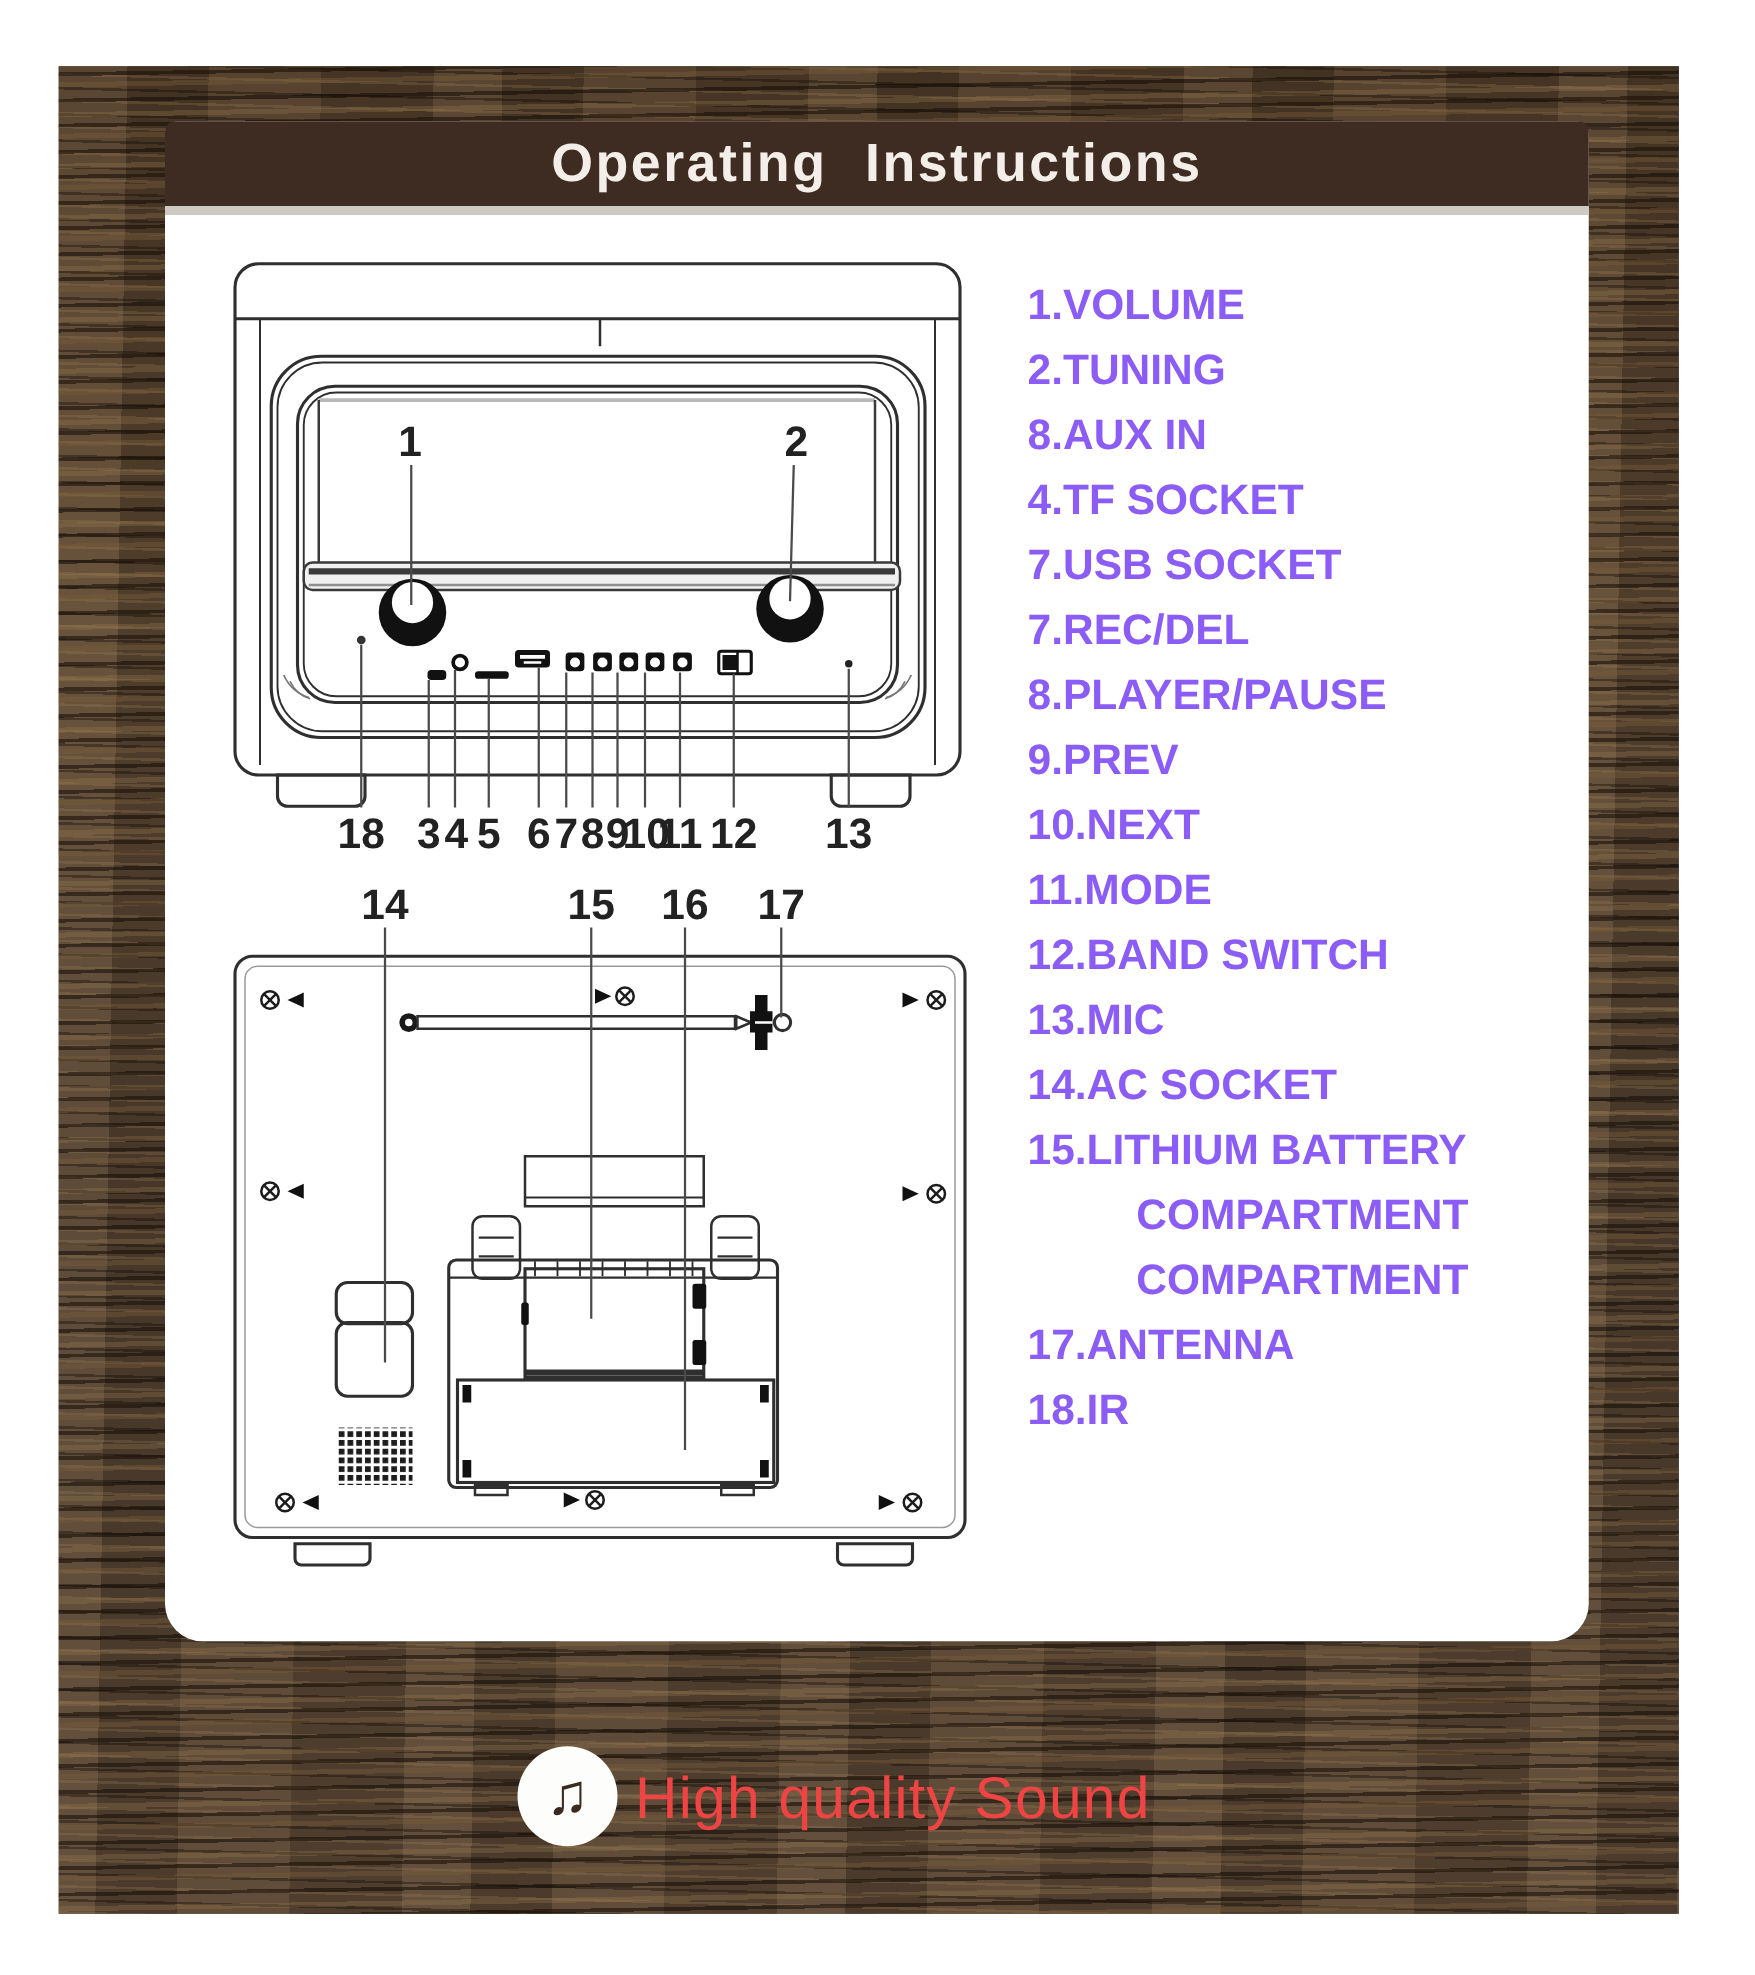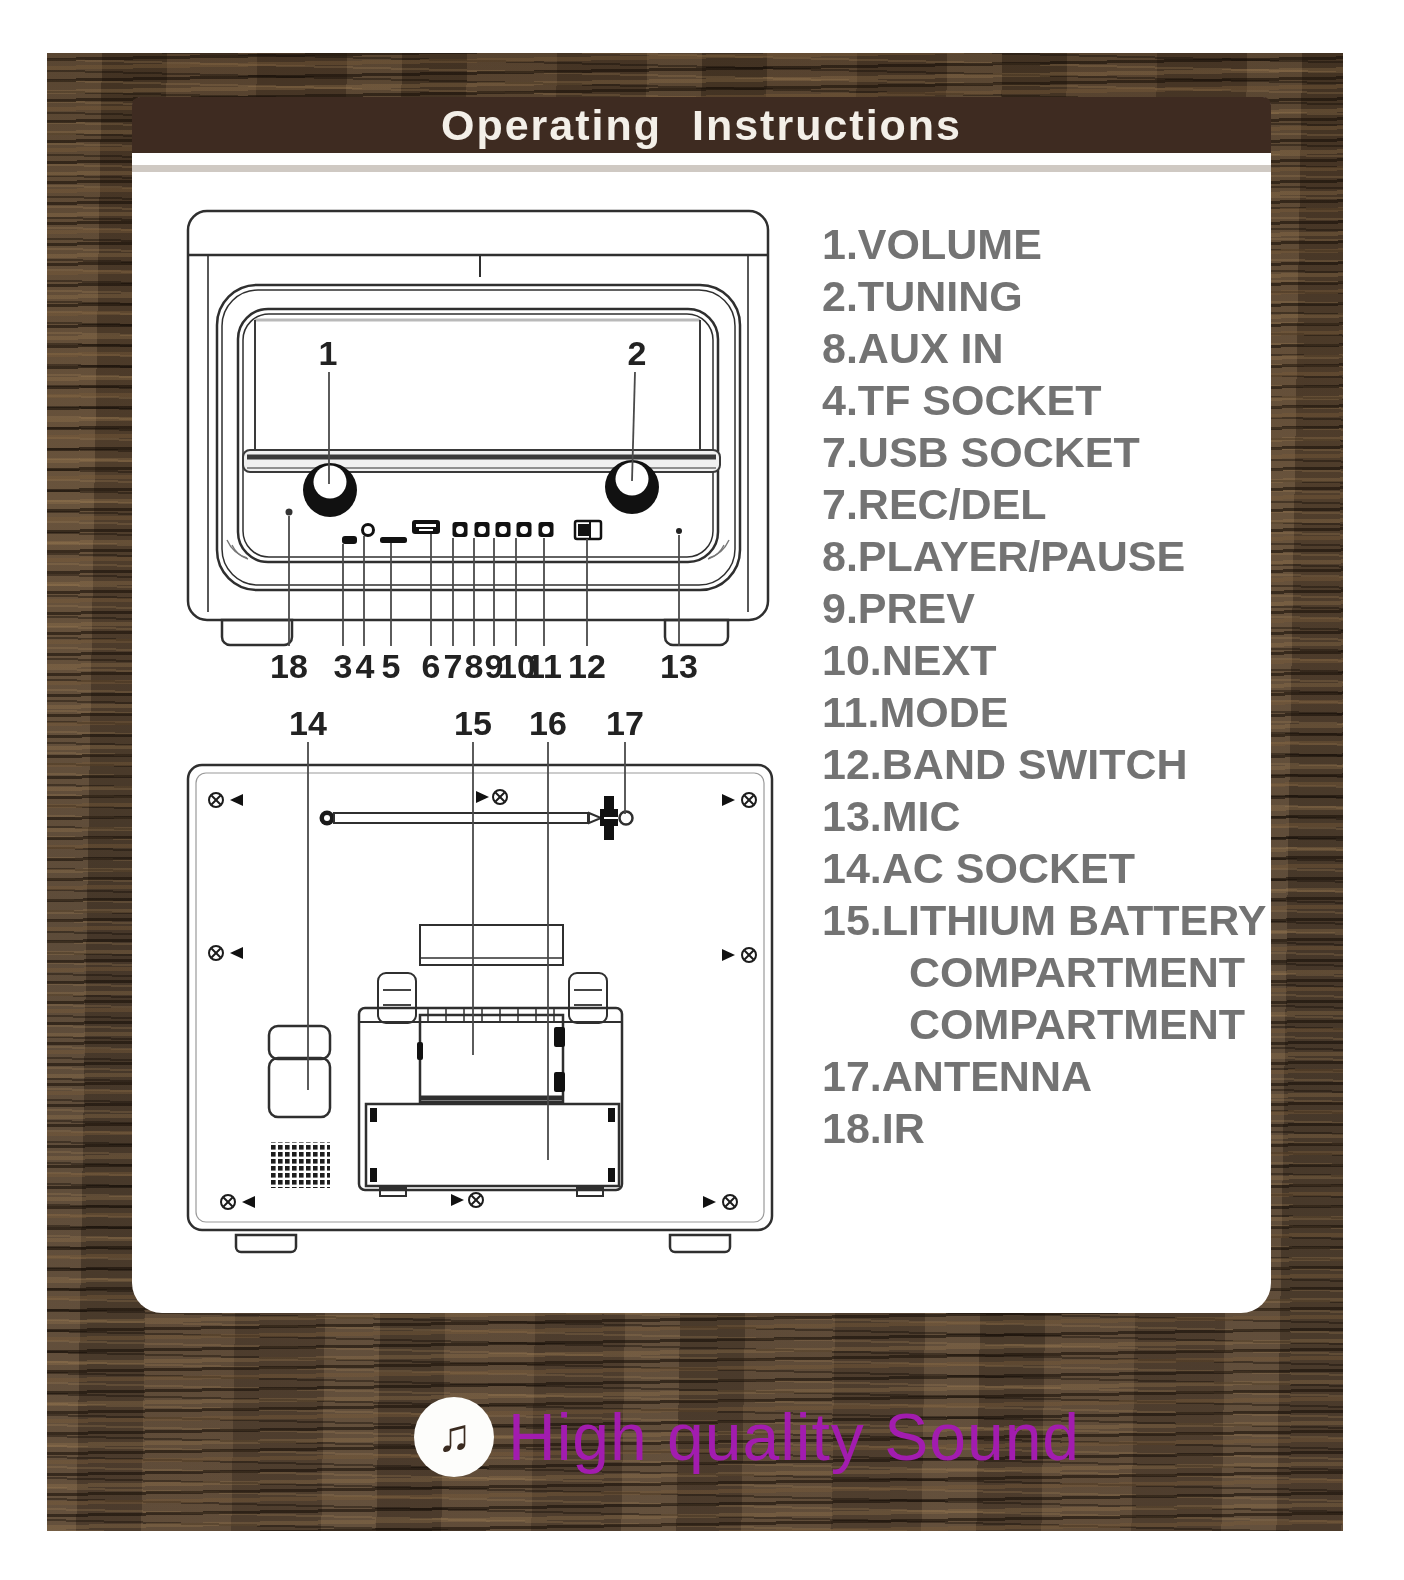"Operating Instructions" #header-bar { height: 56px -> 68px }
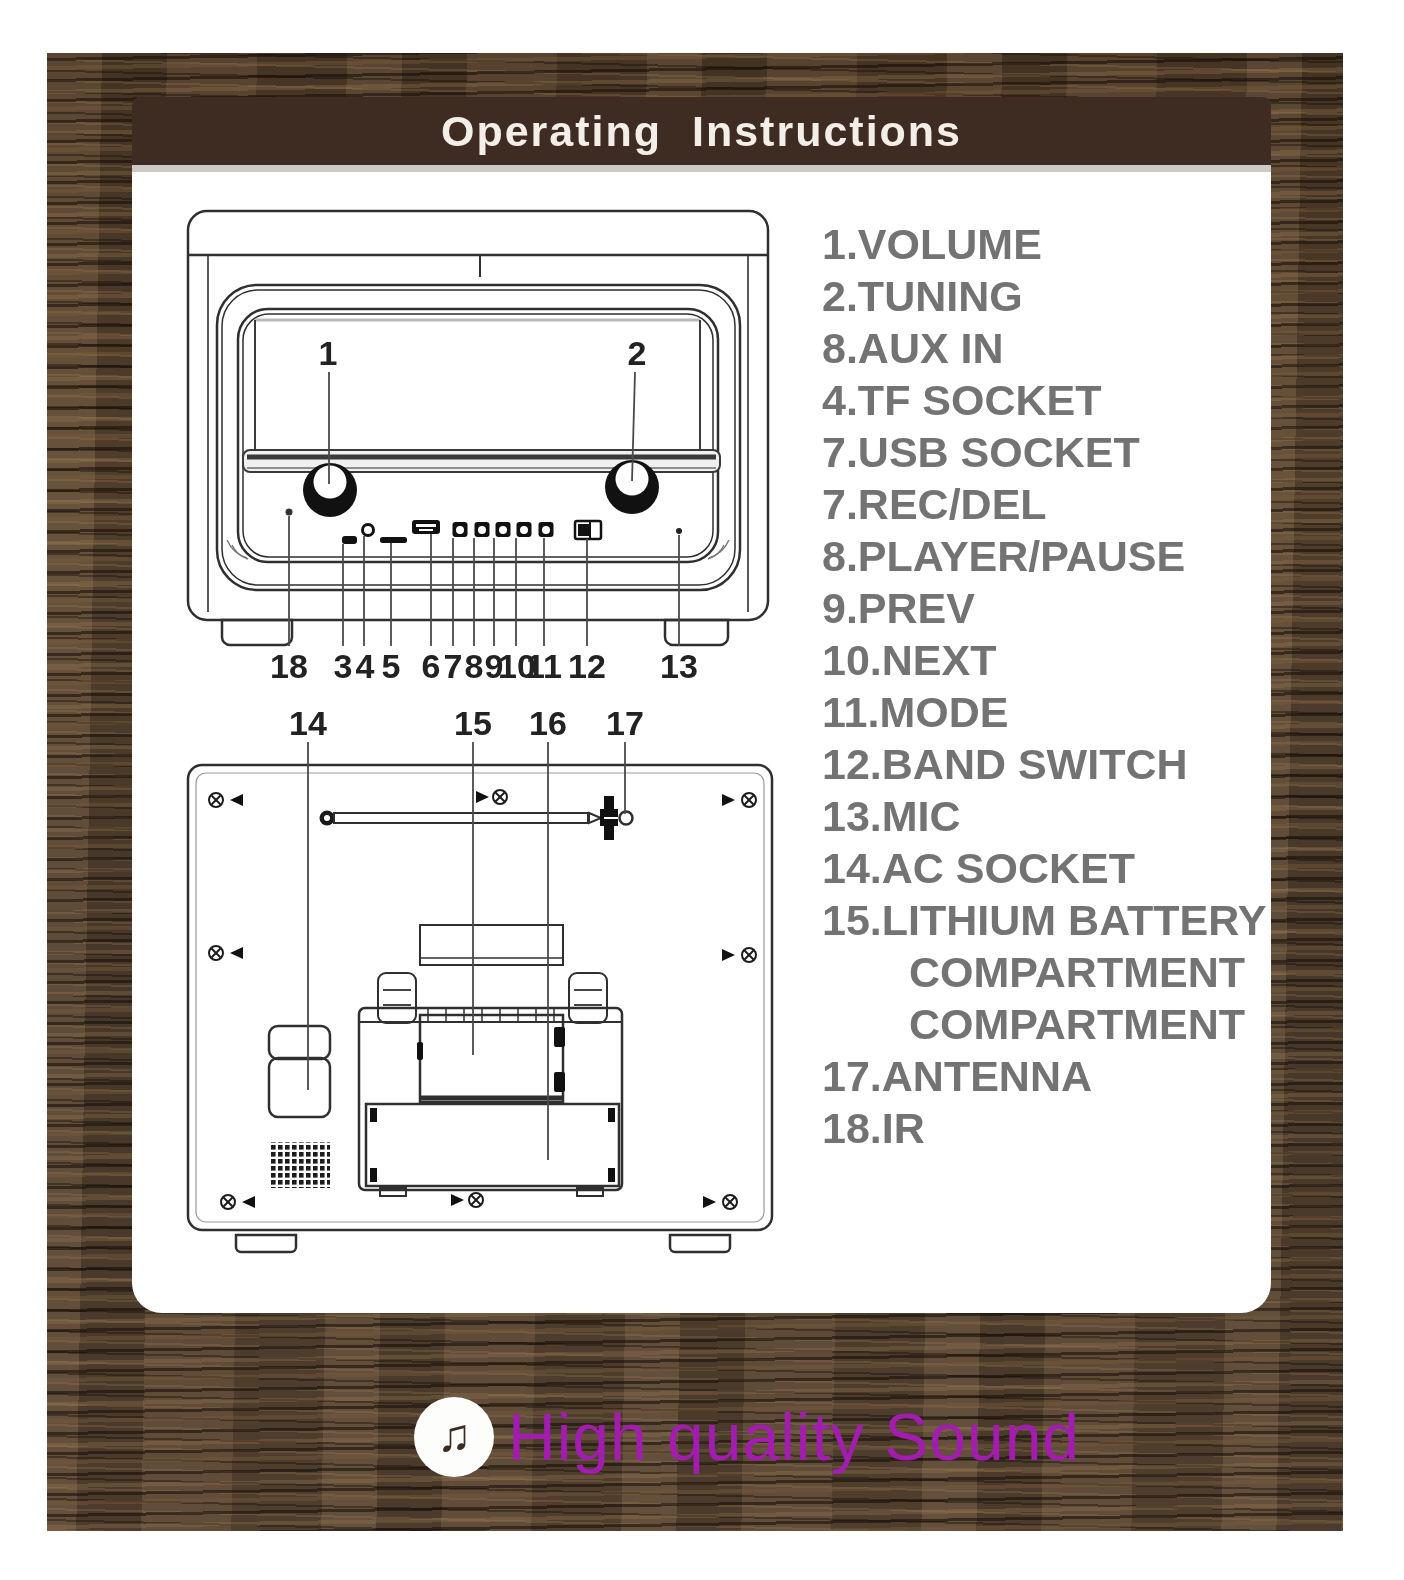"1.VOLUME" .parts-list { color: #737373 -> #8b5cf6; font-size: 43px -> 34px }
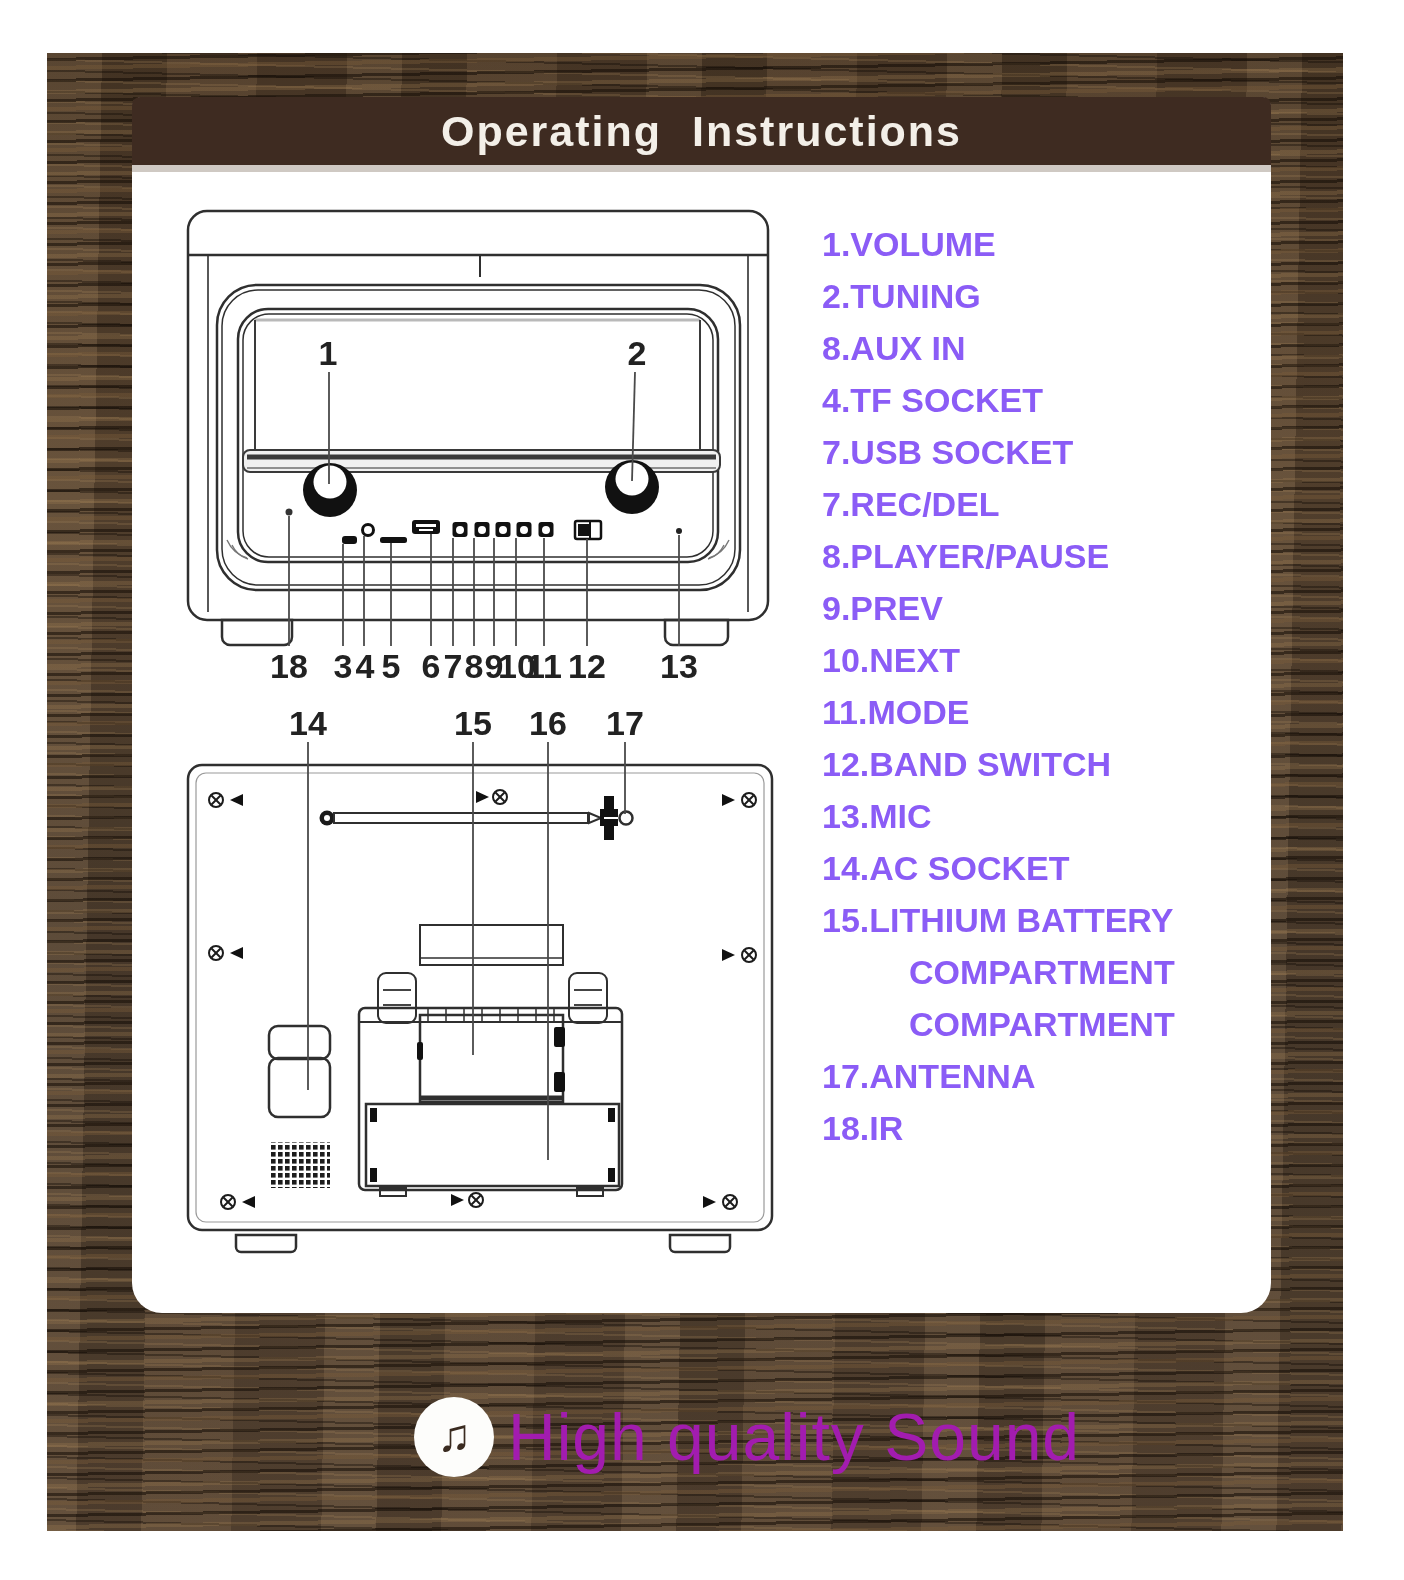"High quality Sound" #footer .tagline { color: #a21caf -> #ef4444; font-size: 66px -> 47px }
